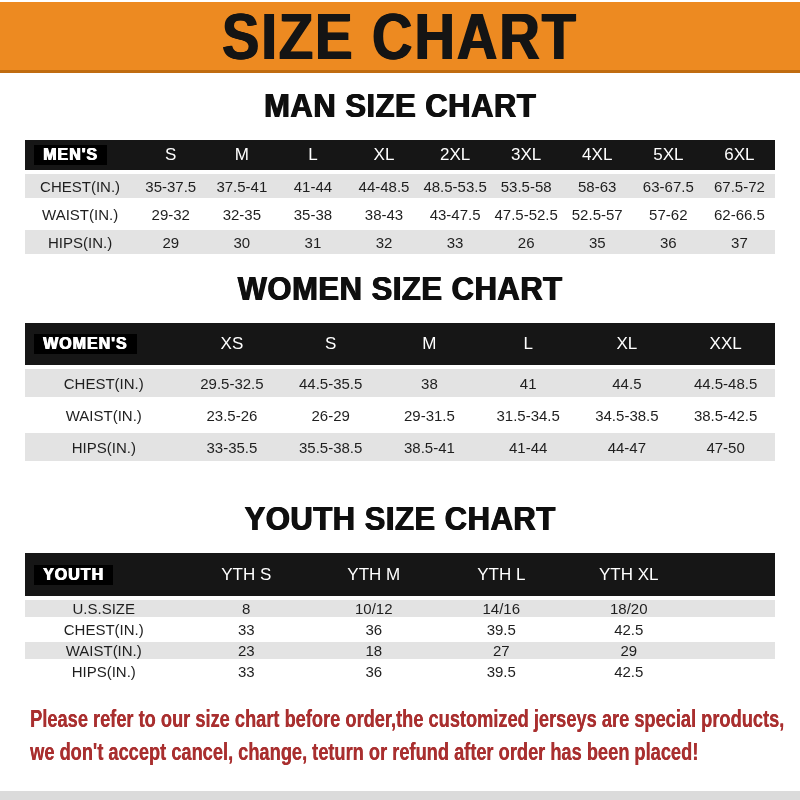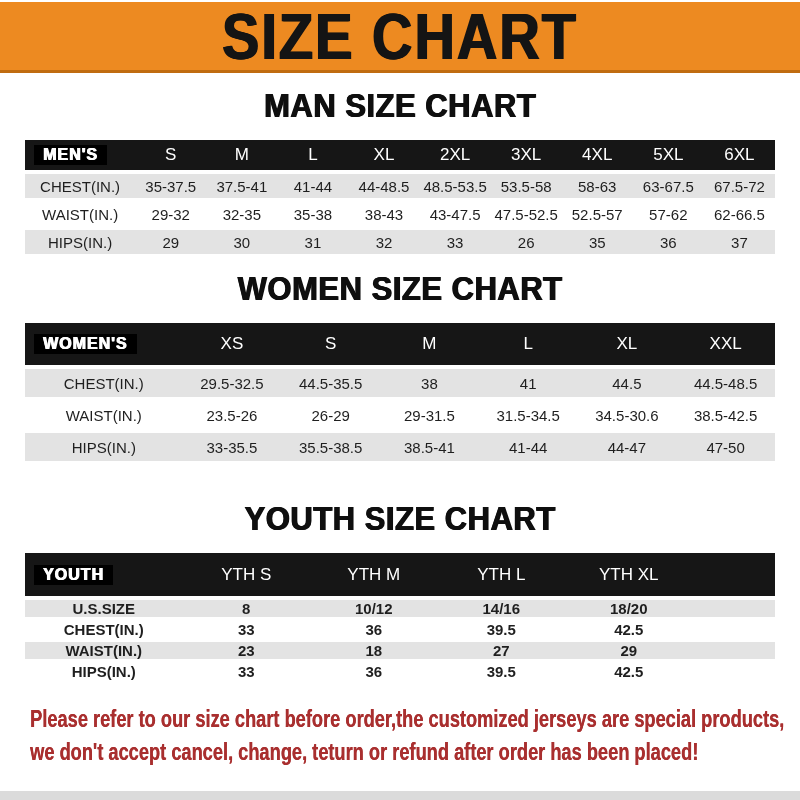"34.5-30.6" td { text: 34.5-30.6 -> 34.5-38.5 }
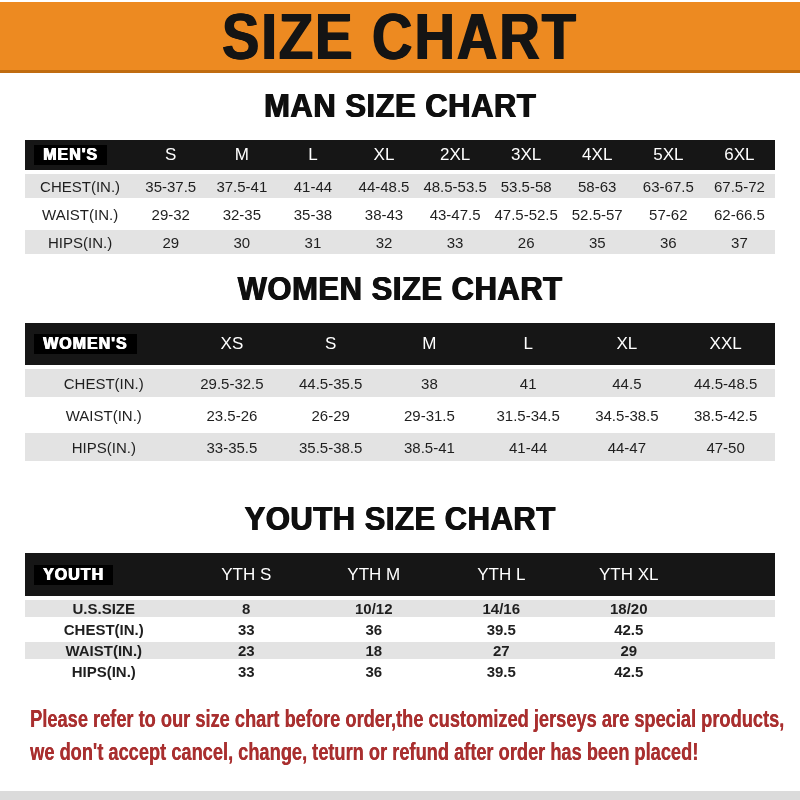"U.S.SIZE" .youth tbody tr { font-weight: bold -> none }
